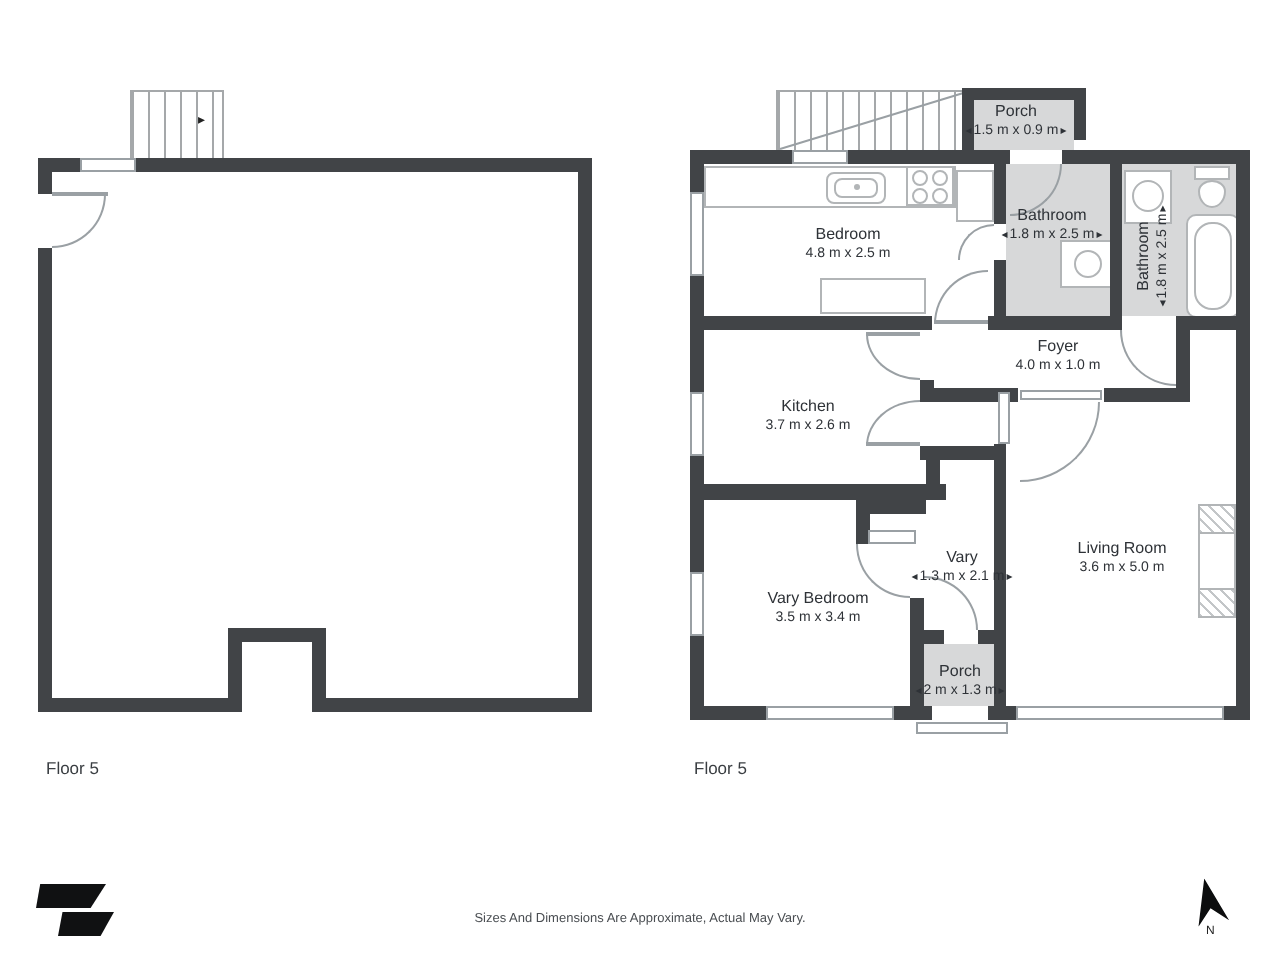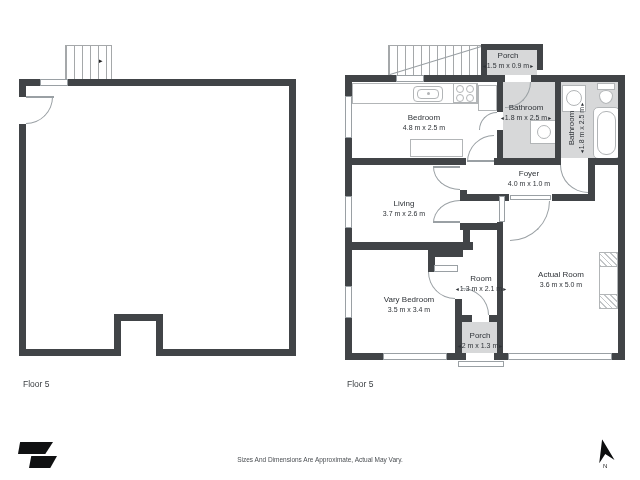"Living" div.rname { text: Living -> Kitchen }
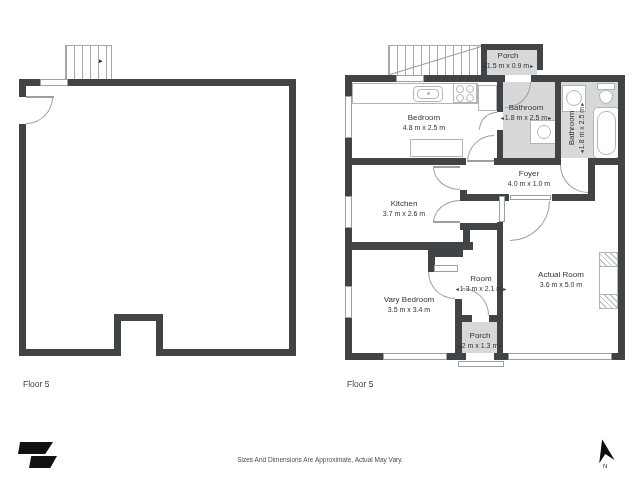"Room" div.rname { text: Room -> Vary }
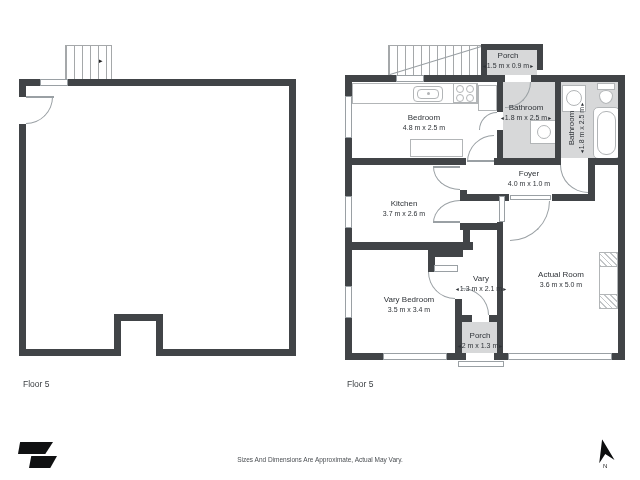"Actual Room" div.rname { text: Actual -> Living }
